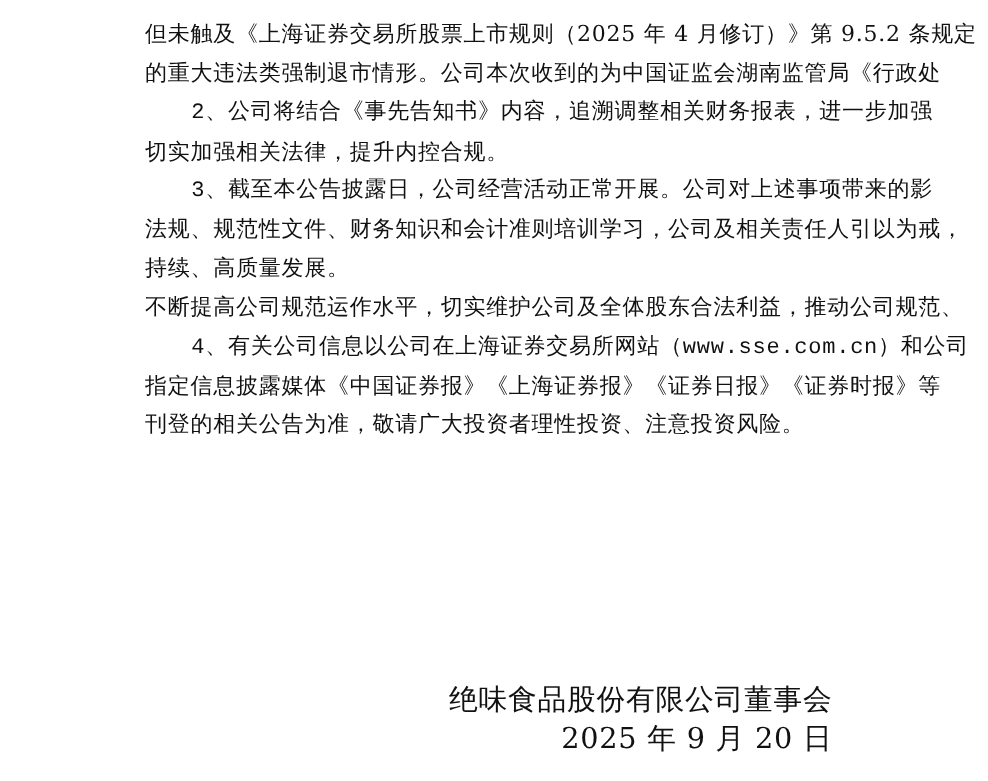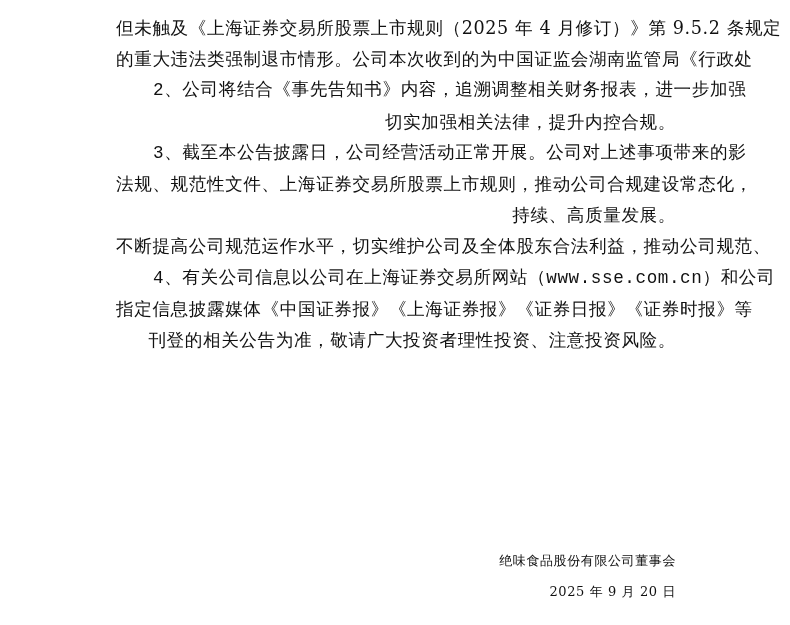"但未触及《上海证券交易所股票上市规则（2025 年 4 月修订）》第 9.5.2" .line { text-align: right -> none }
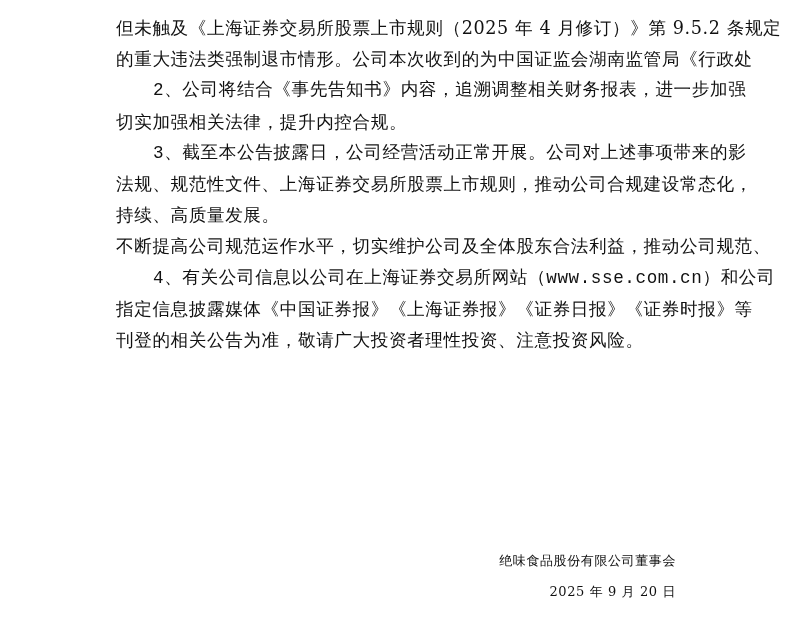"法规、规范性文件、上海证券交易所股票上市规则，推动公司合规建设常态化，" div.line { text: 上海证券交易所股票上市规则，推动公司合规建设常态化 -> 财务知识和会计准则培训学习，公司及相关责任人引以为戒 }
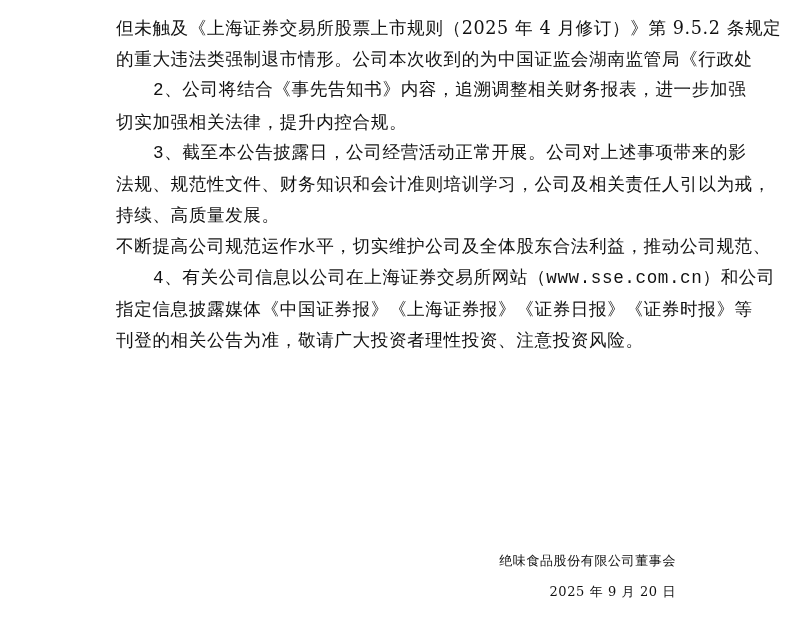"绝味食品股份有限公司董事会" .sig { font-size: 13px -> 23px; right: 114px -> 124px }
